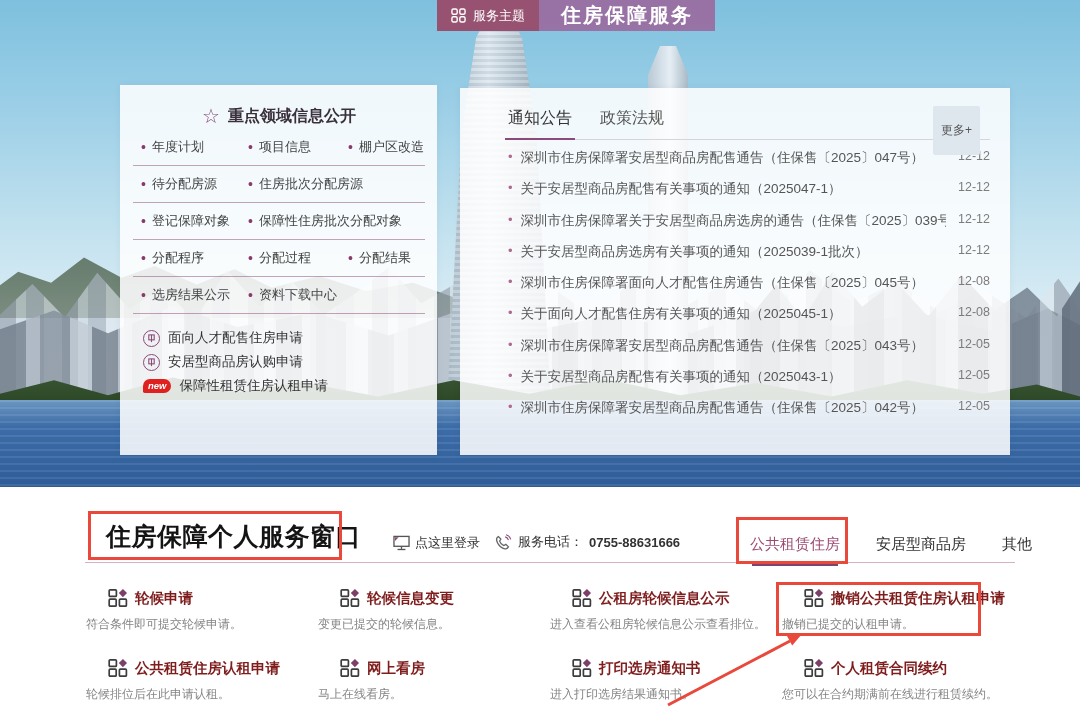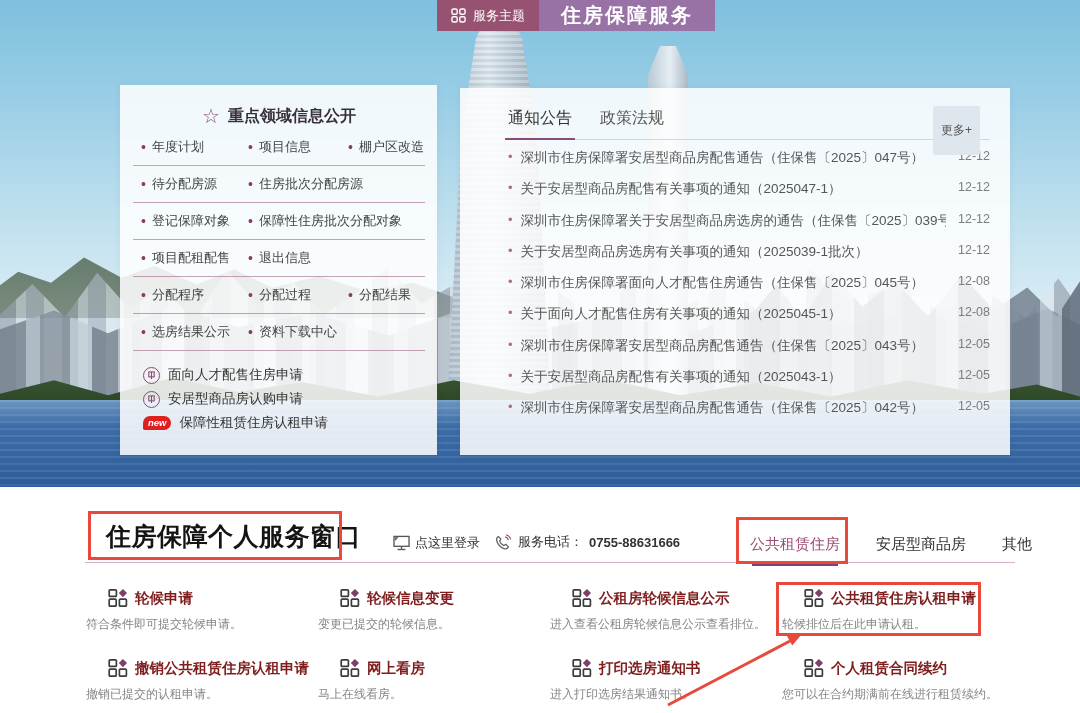"项目配租配售" div.link-row { html: <div> <span>项目配租配售</span> <span>退出信息</span> </div> -> none }
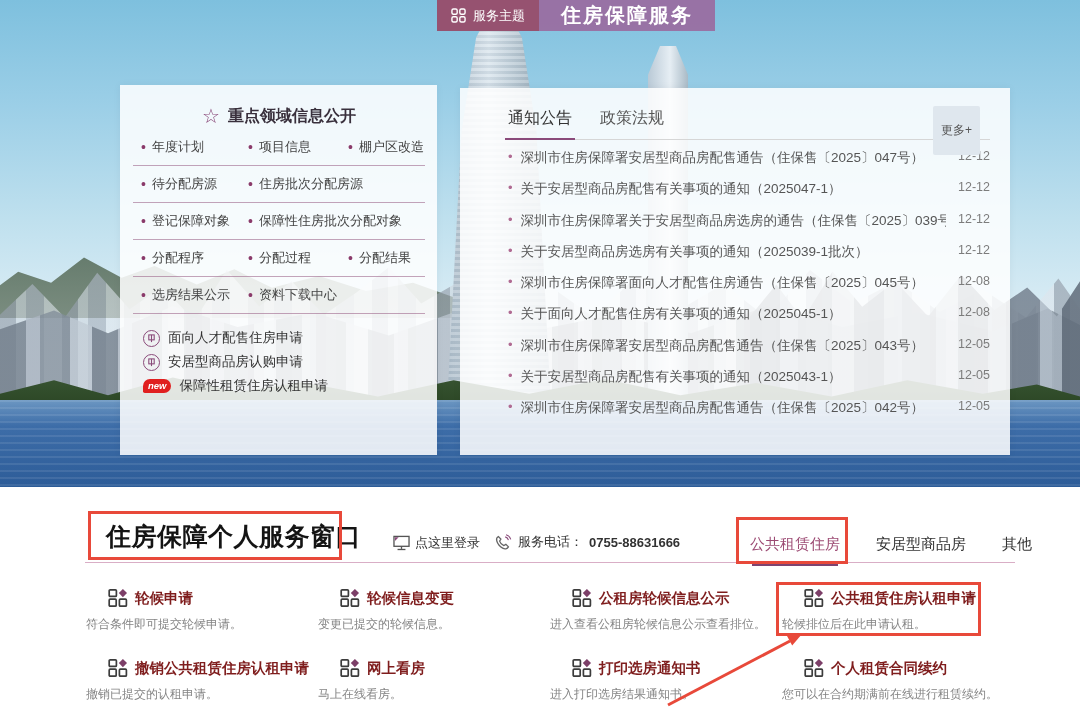"公共租赁住房认租申请" div.svc-cell { order: before "撤销公共租赁住房认租申请" -> after "撤销公共租赁住房认租申请" }
